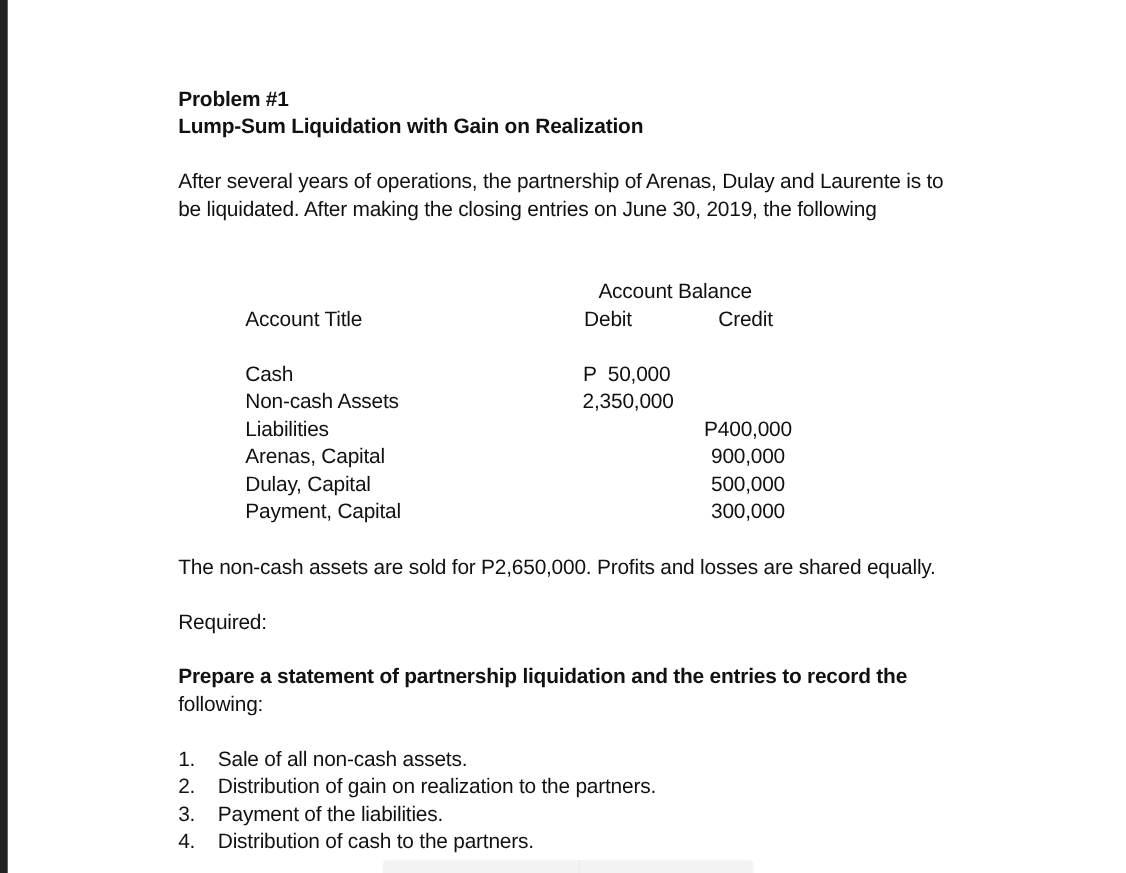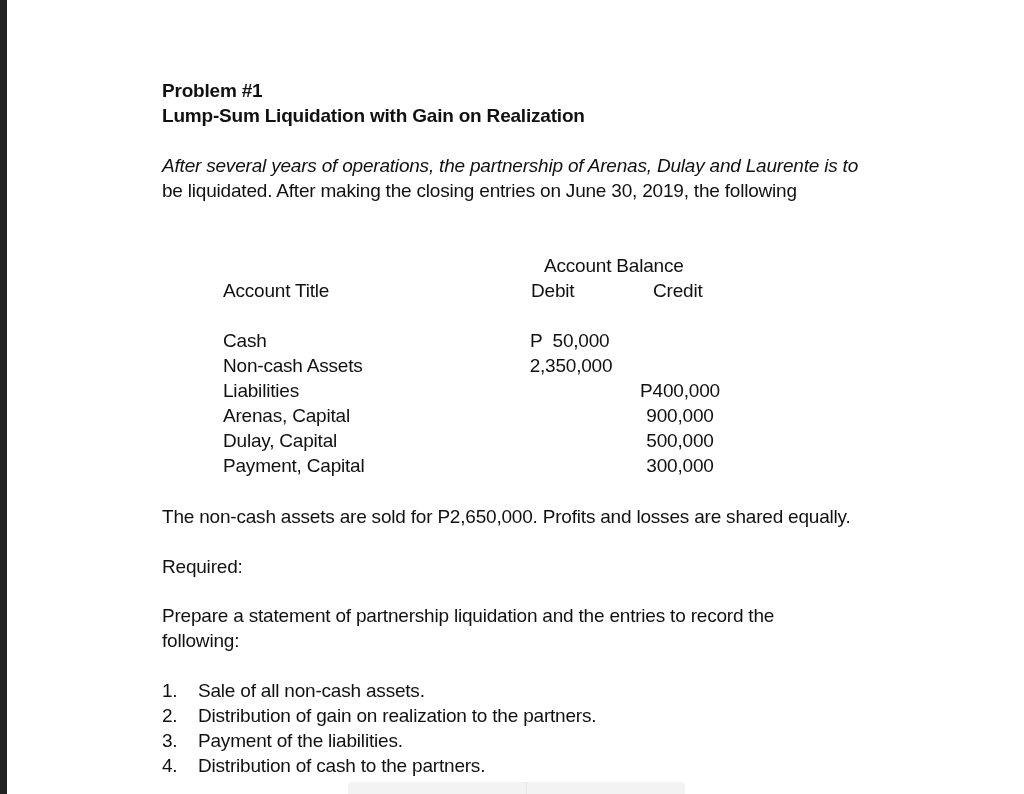"After several years of operations," div.t { font-style: italic -> none }
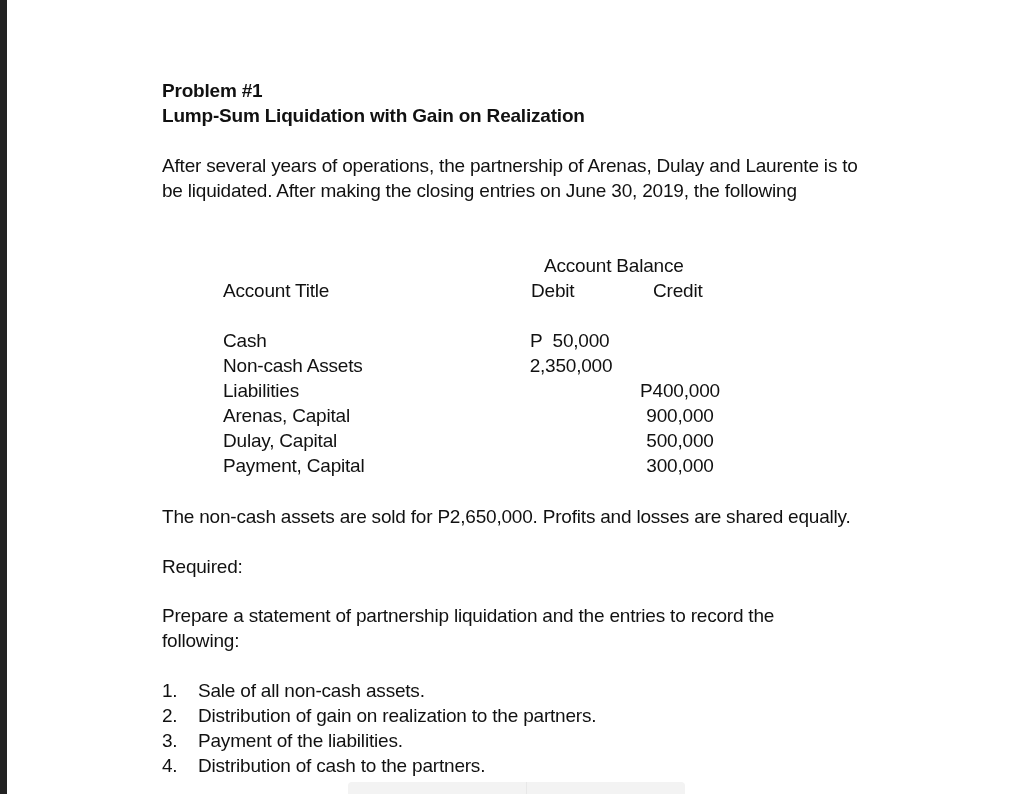"Prepare a statement of partnership" div.t { font-weight: none -> bold }
